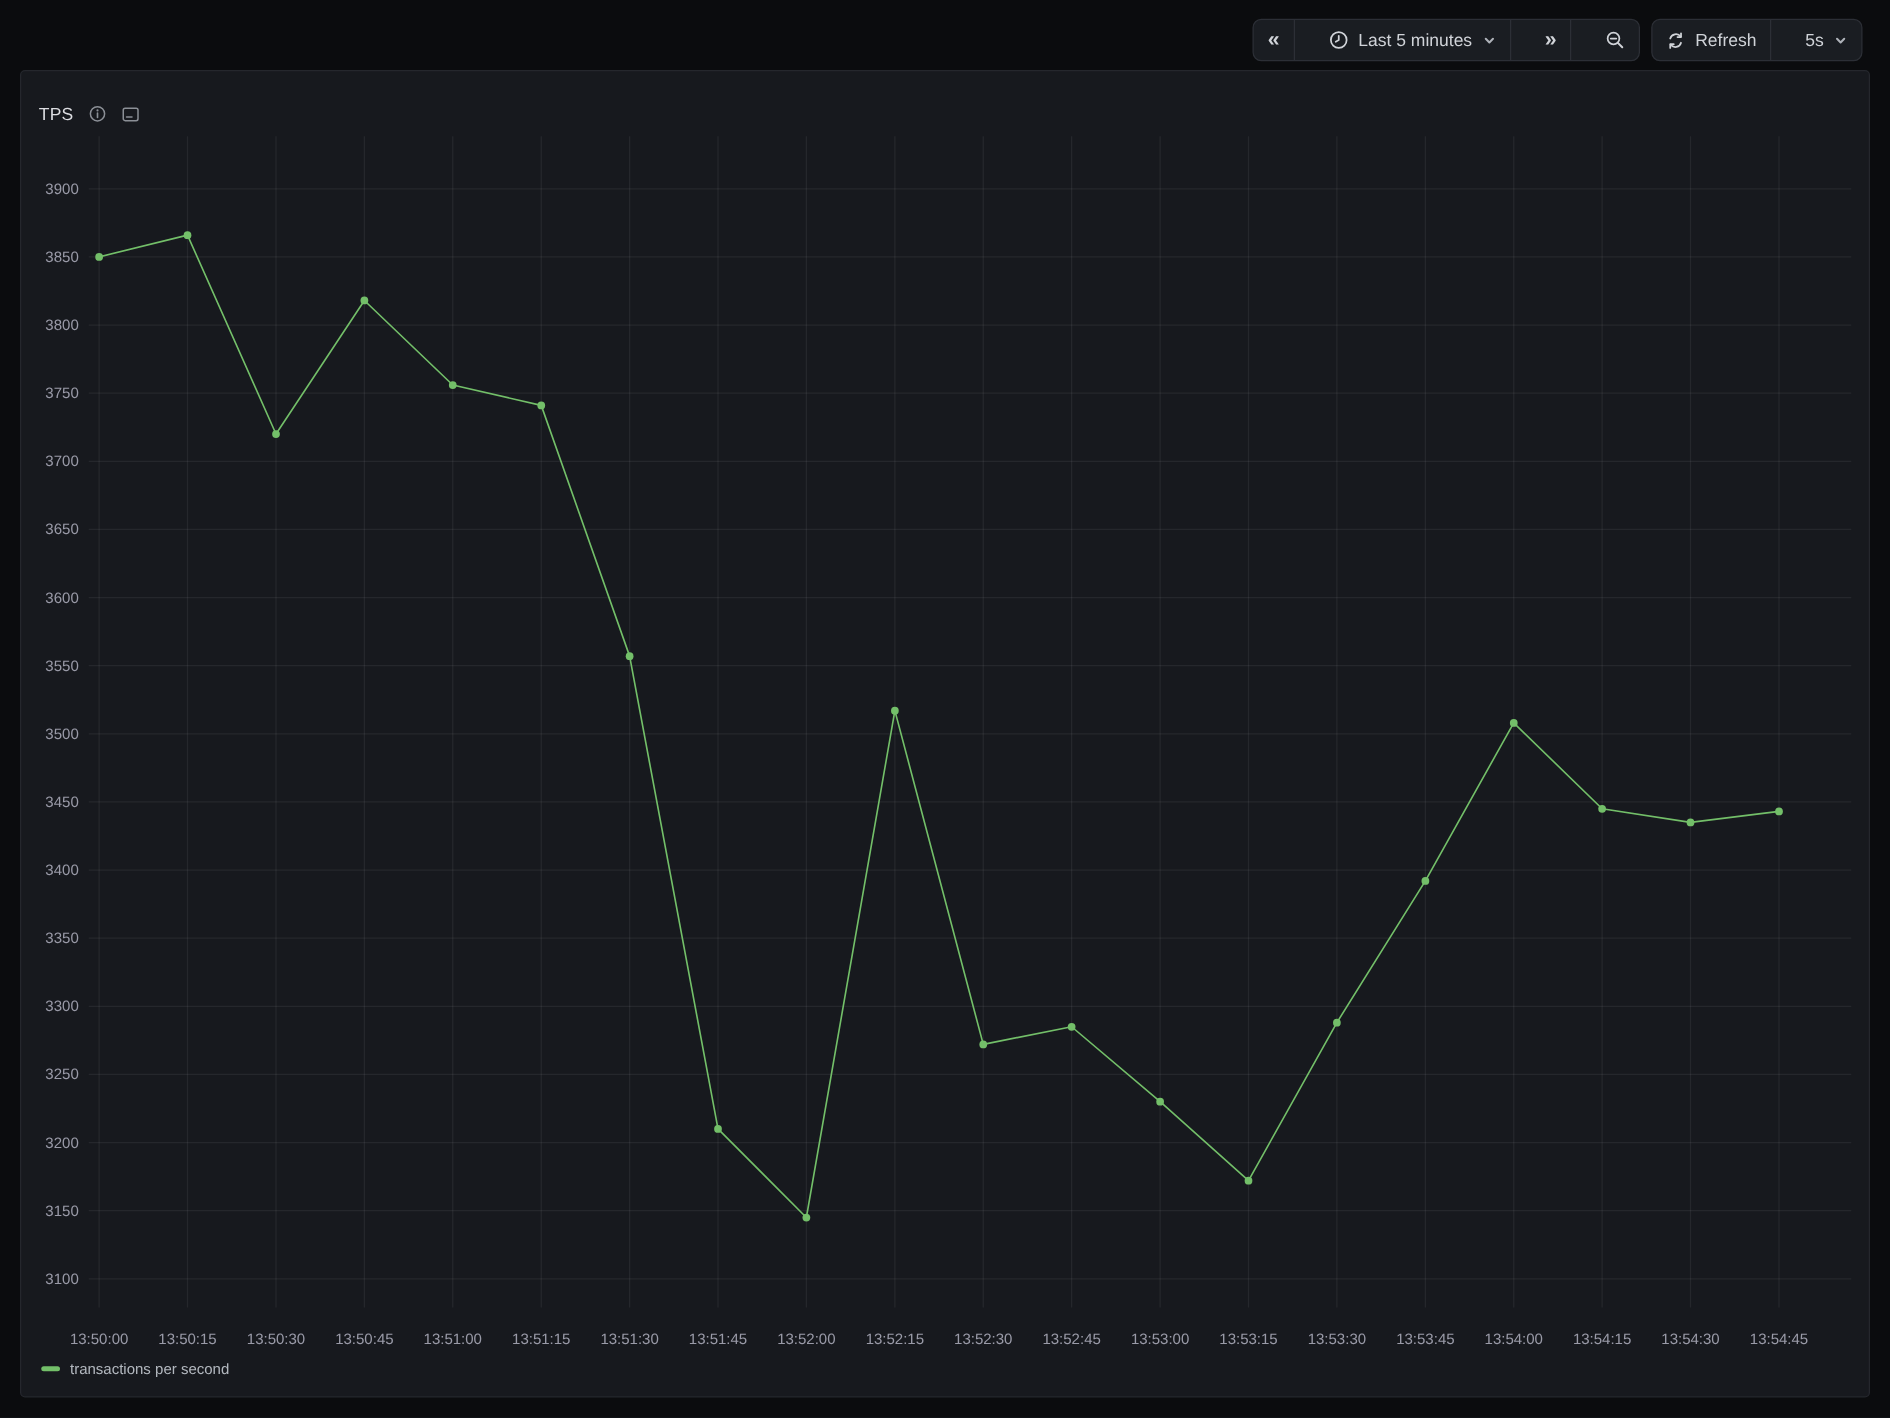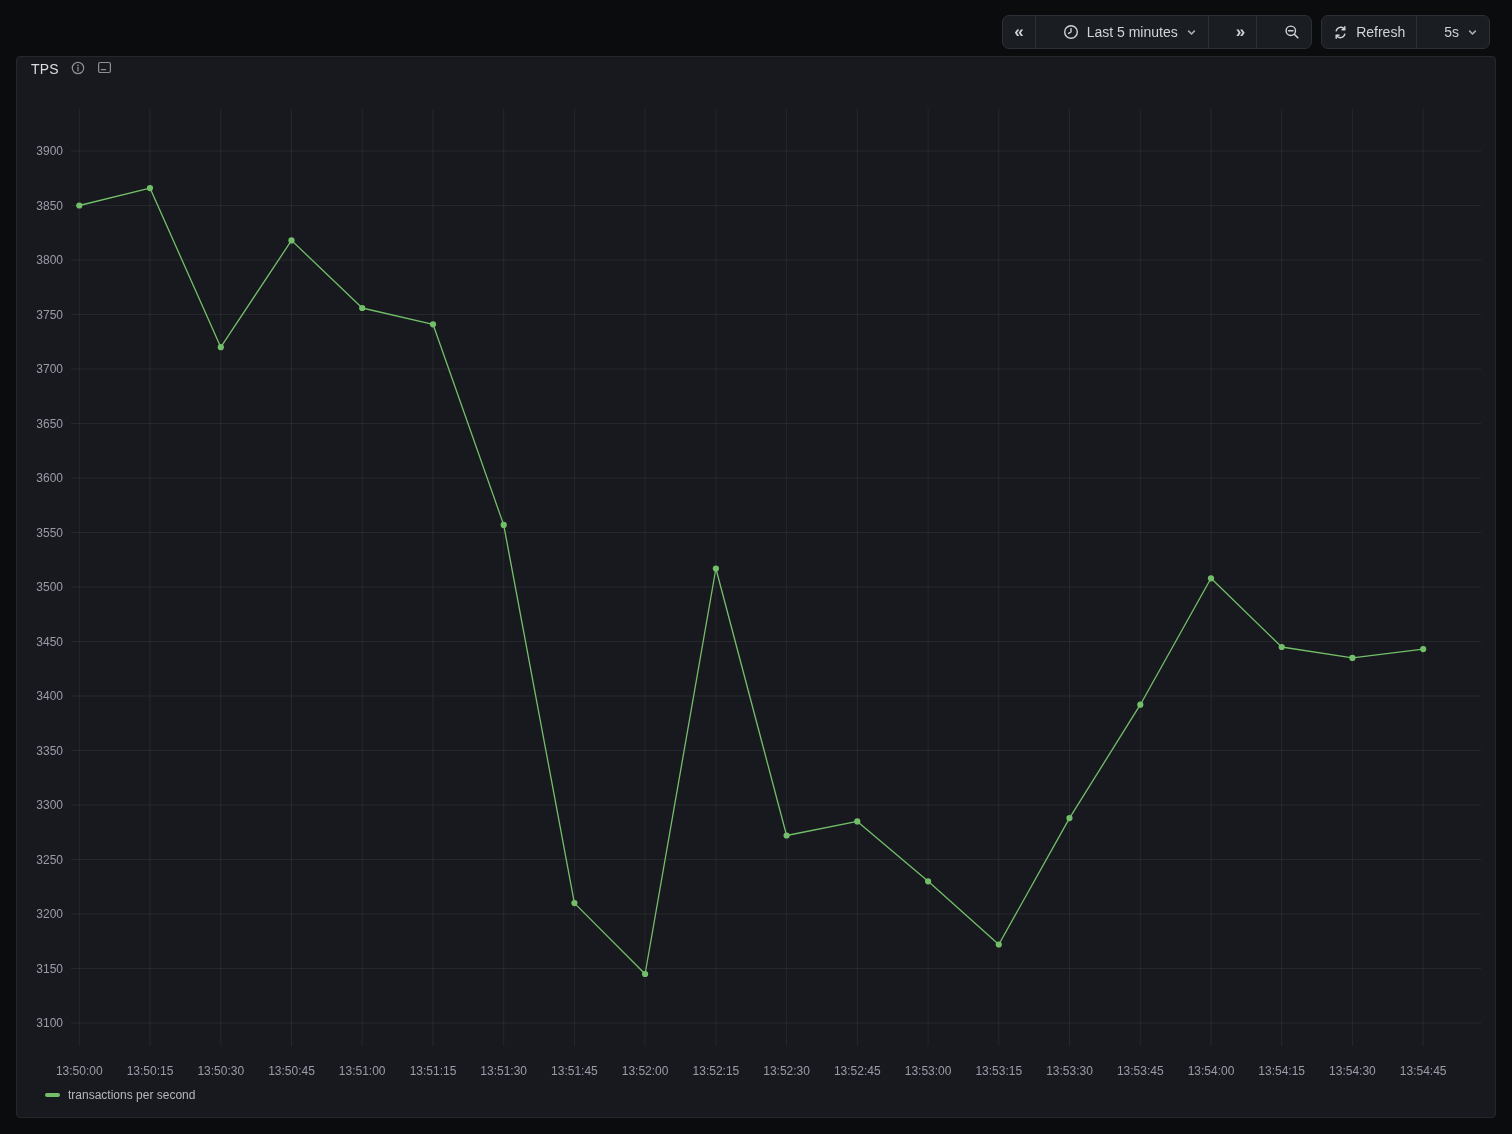"TPS" .panel-header { align-items: flex-start -> center; padding: 4px 8px 0 14px -> 16px 8px 0 14px }
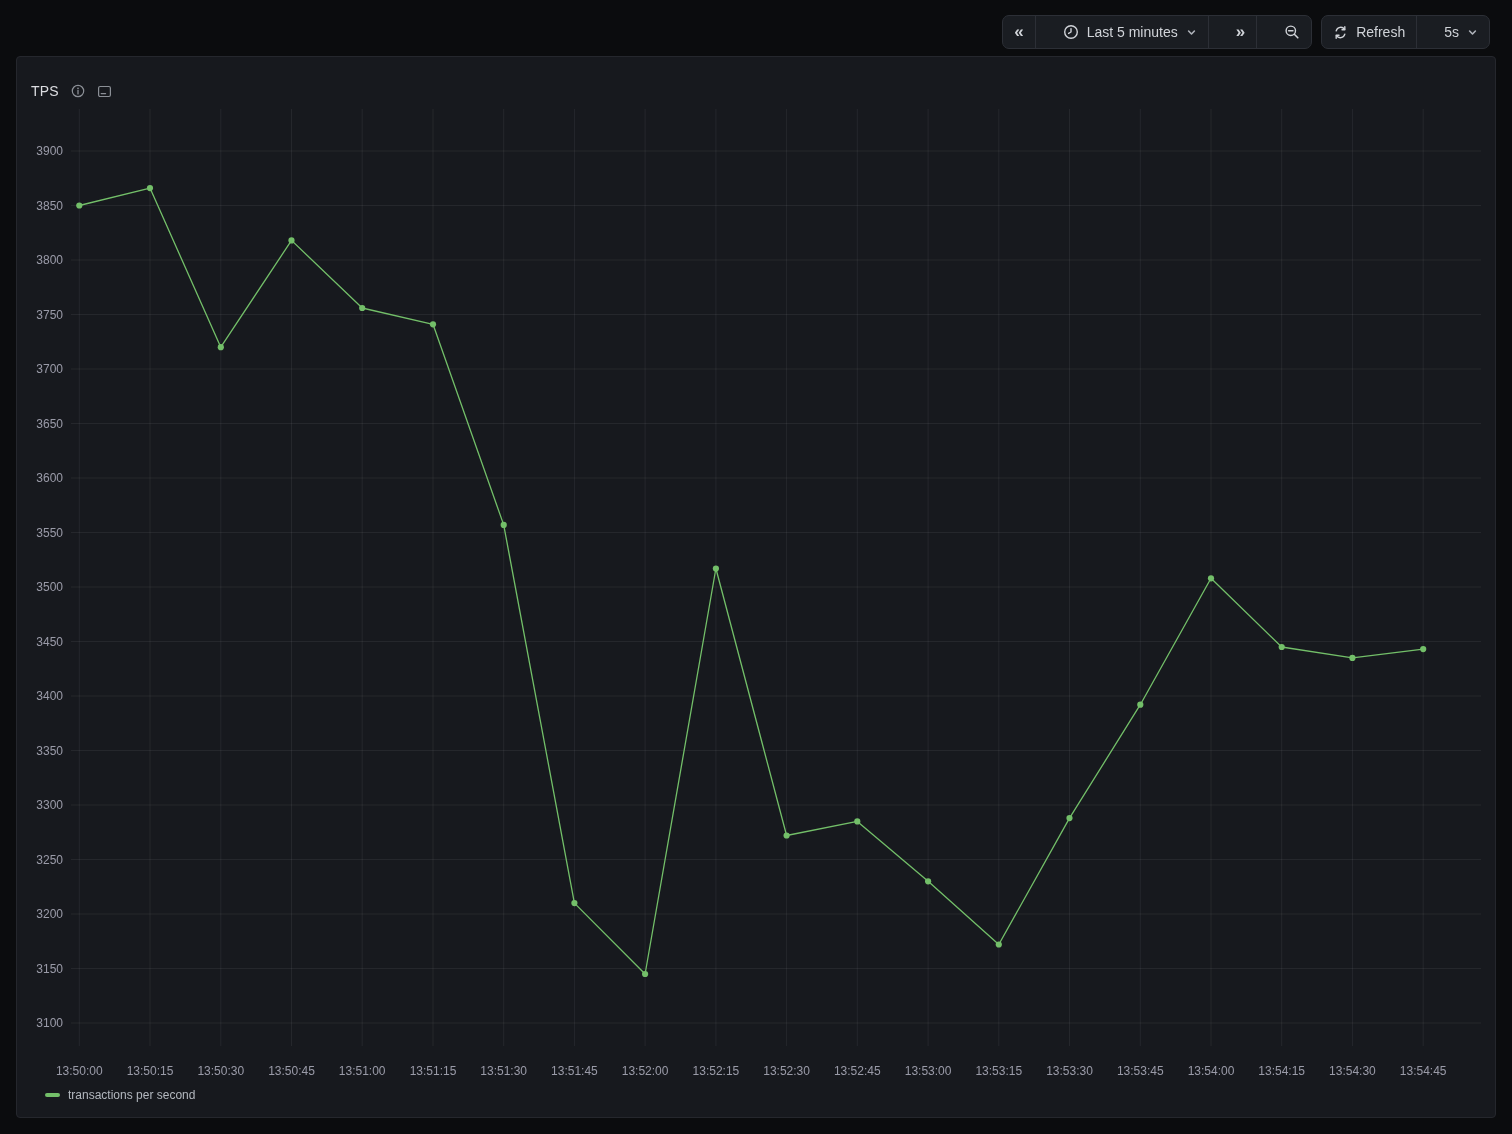"transactions per second" .legend { left: 28px -> 16px }
